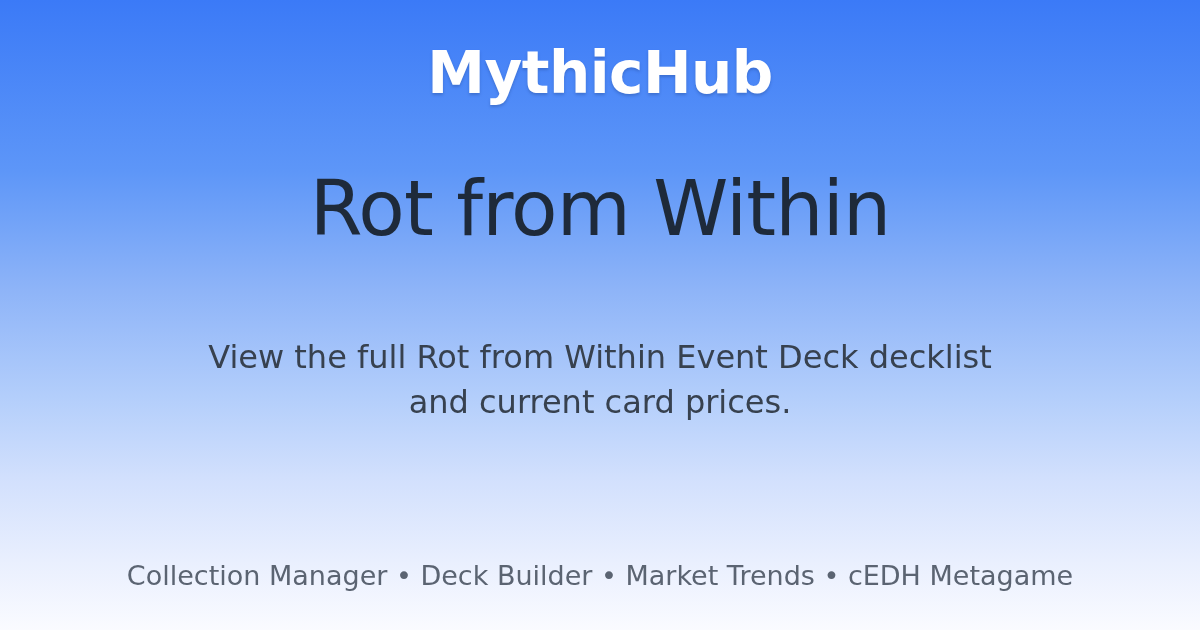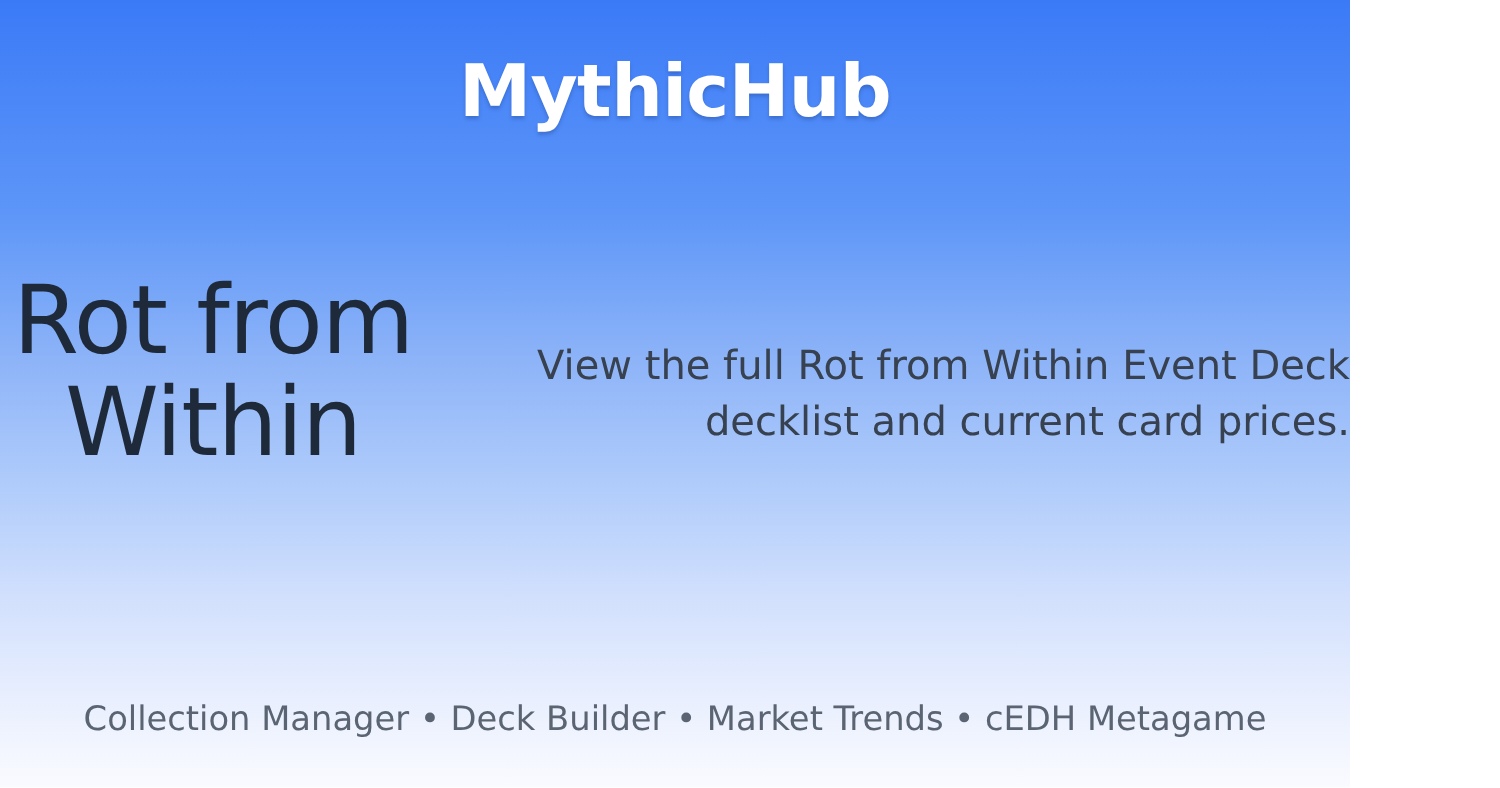"MythicHub" #og-card { width: 1080px -> 1200px }
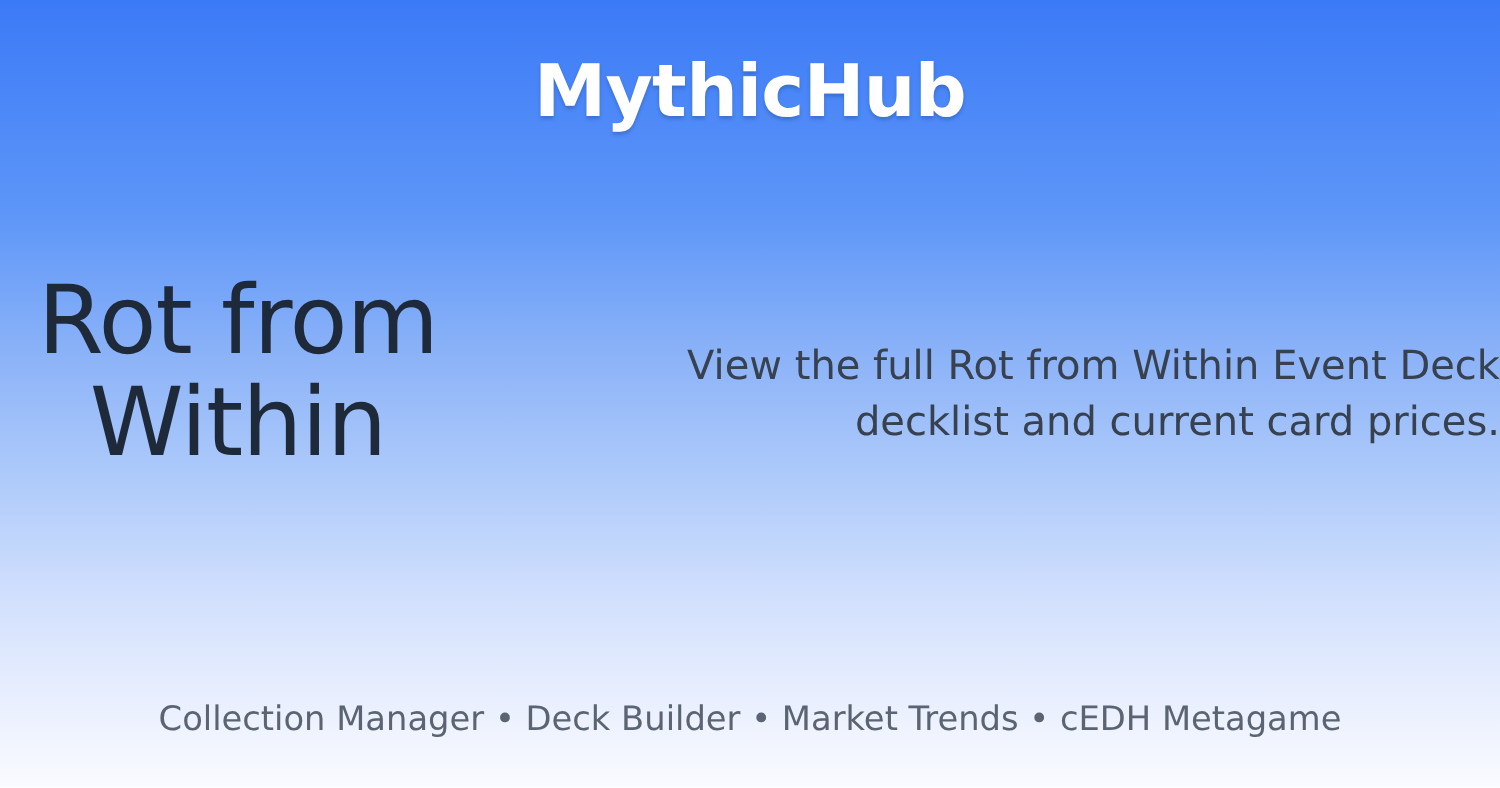"Rot from Within" .center-block { flex-direction: row -> column }
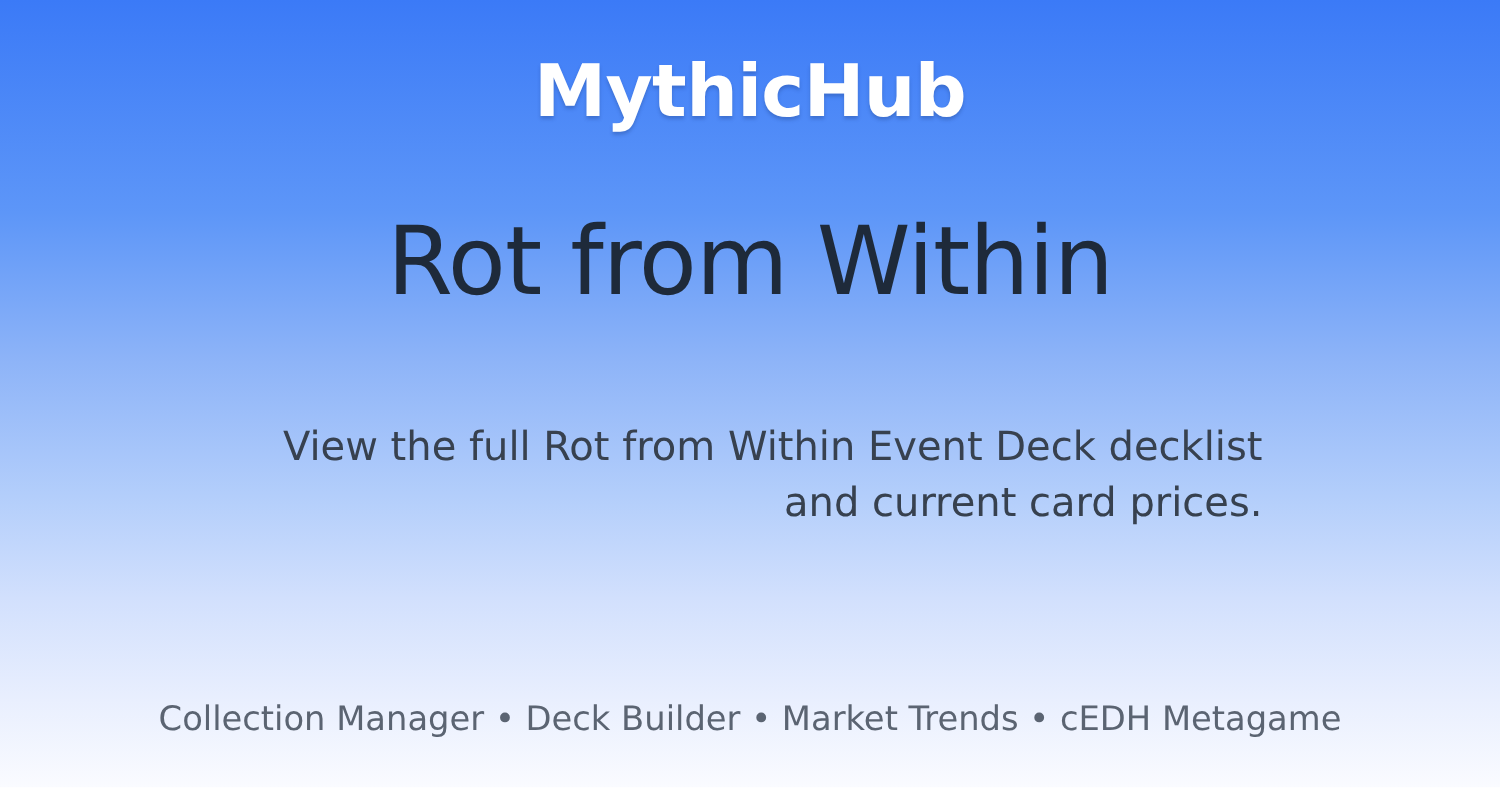"View the full Rot from" .subtitle { text-align: right -> center }
